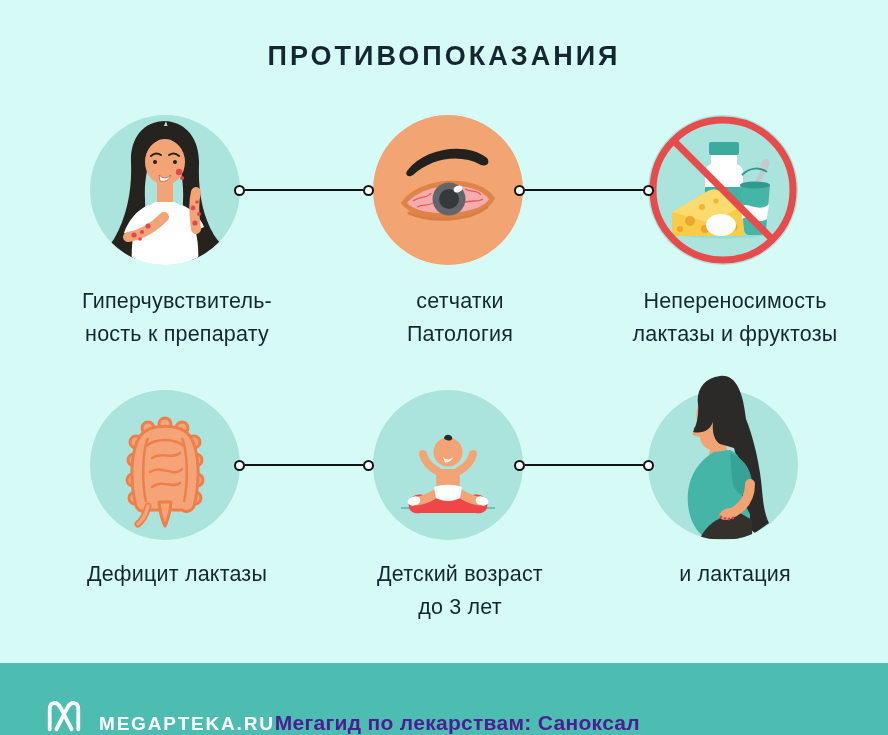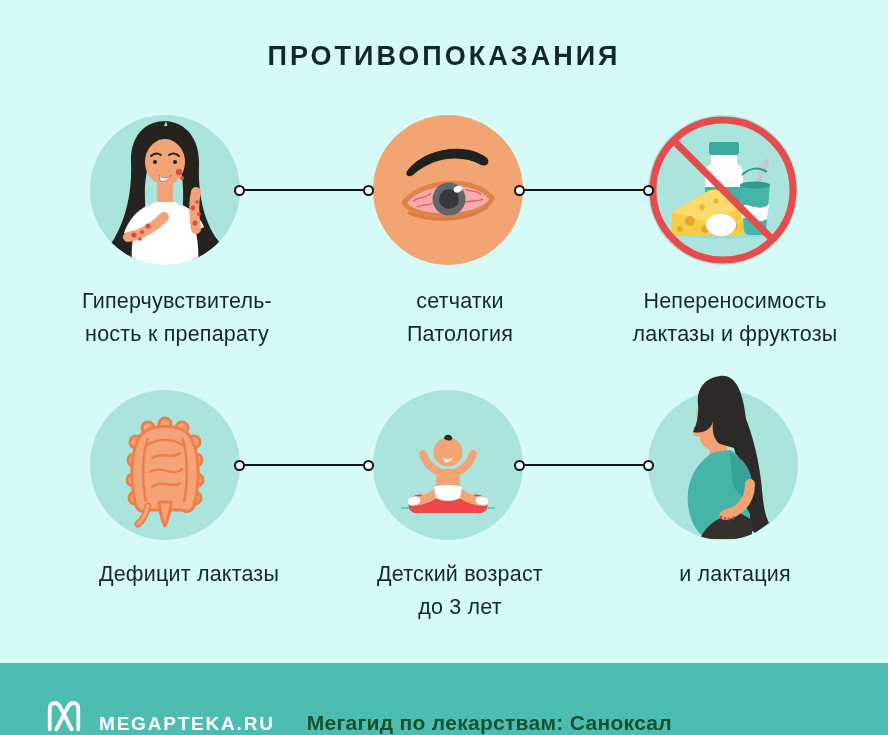"Дефицит лактазы" div.item-label { left: 12px -> 0px }
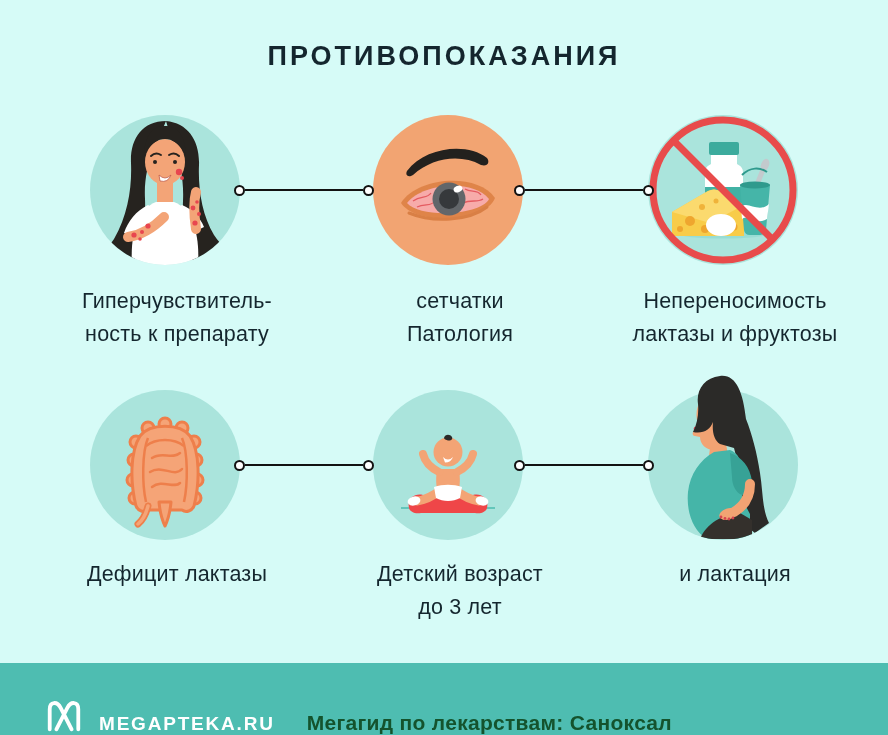"Мегагид по лекарствам: Саноксал" .tagline { color: #14532d -> #4c1d95; margin-left: 32px -> none }
